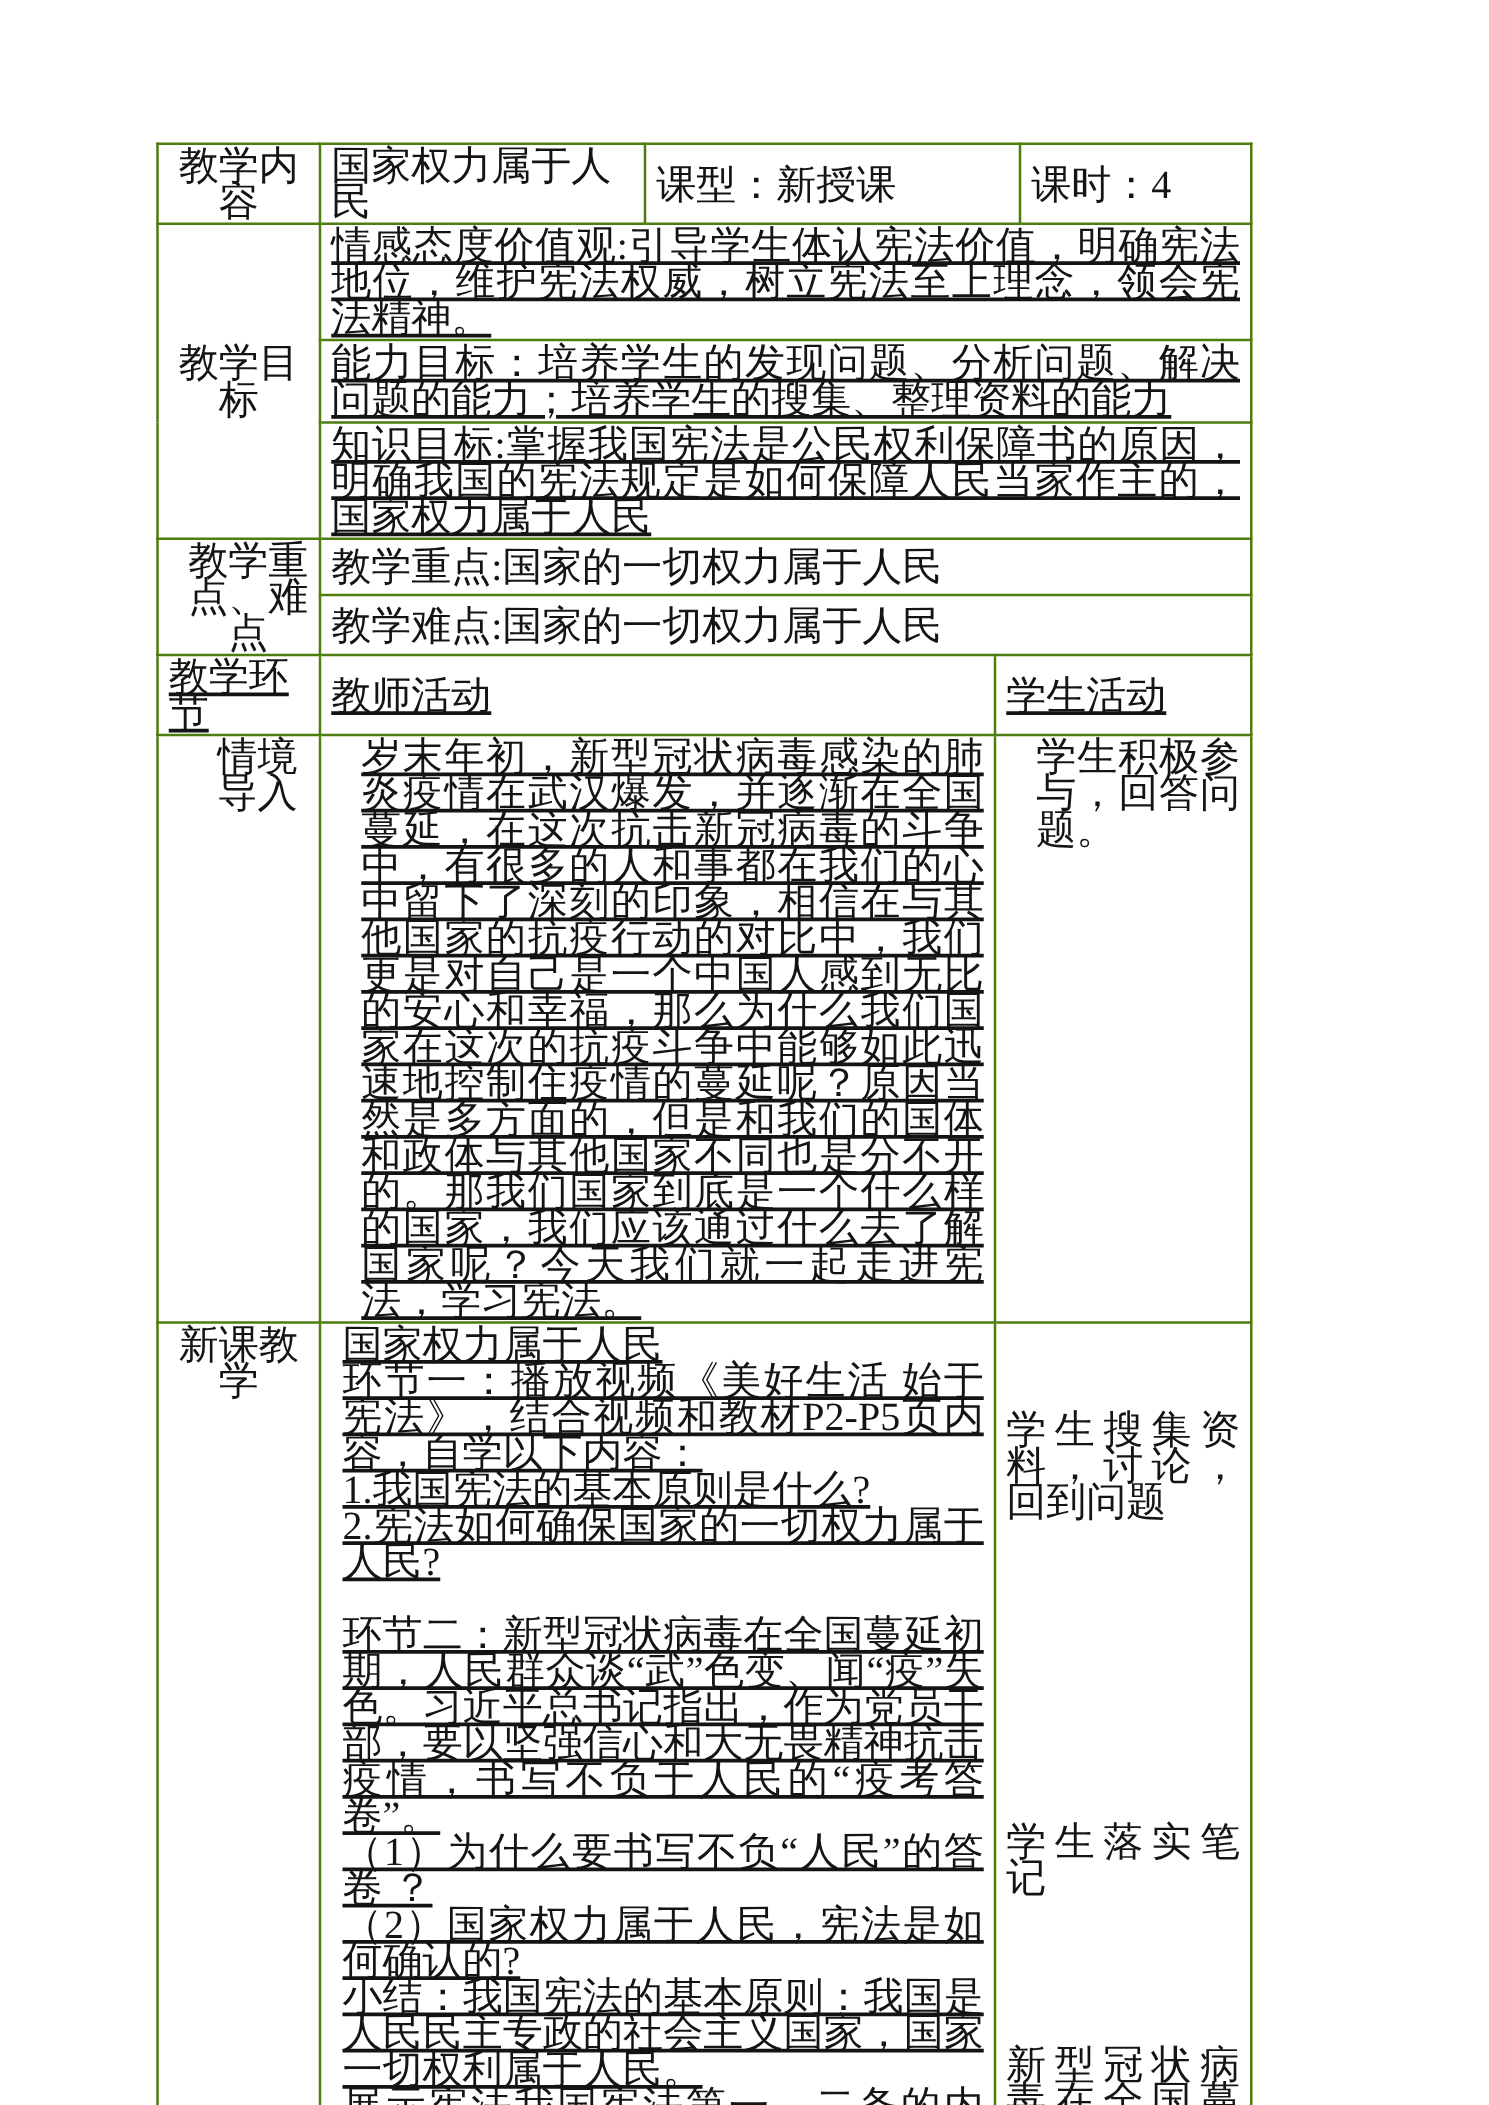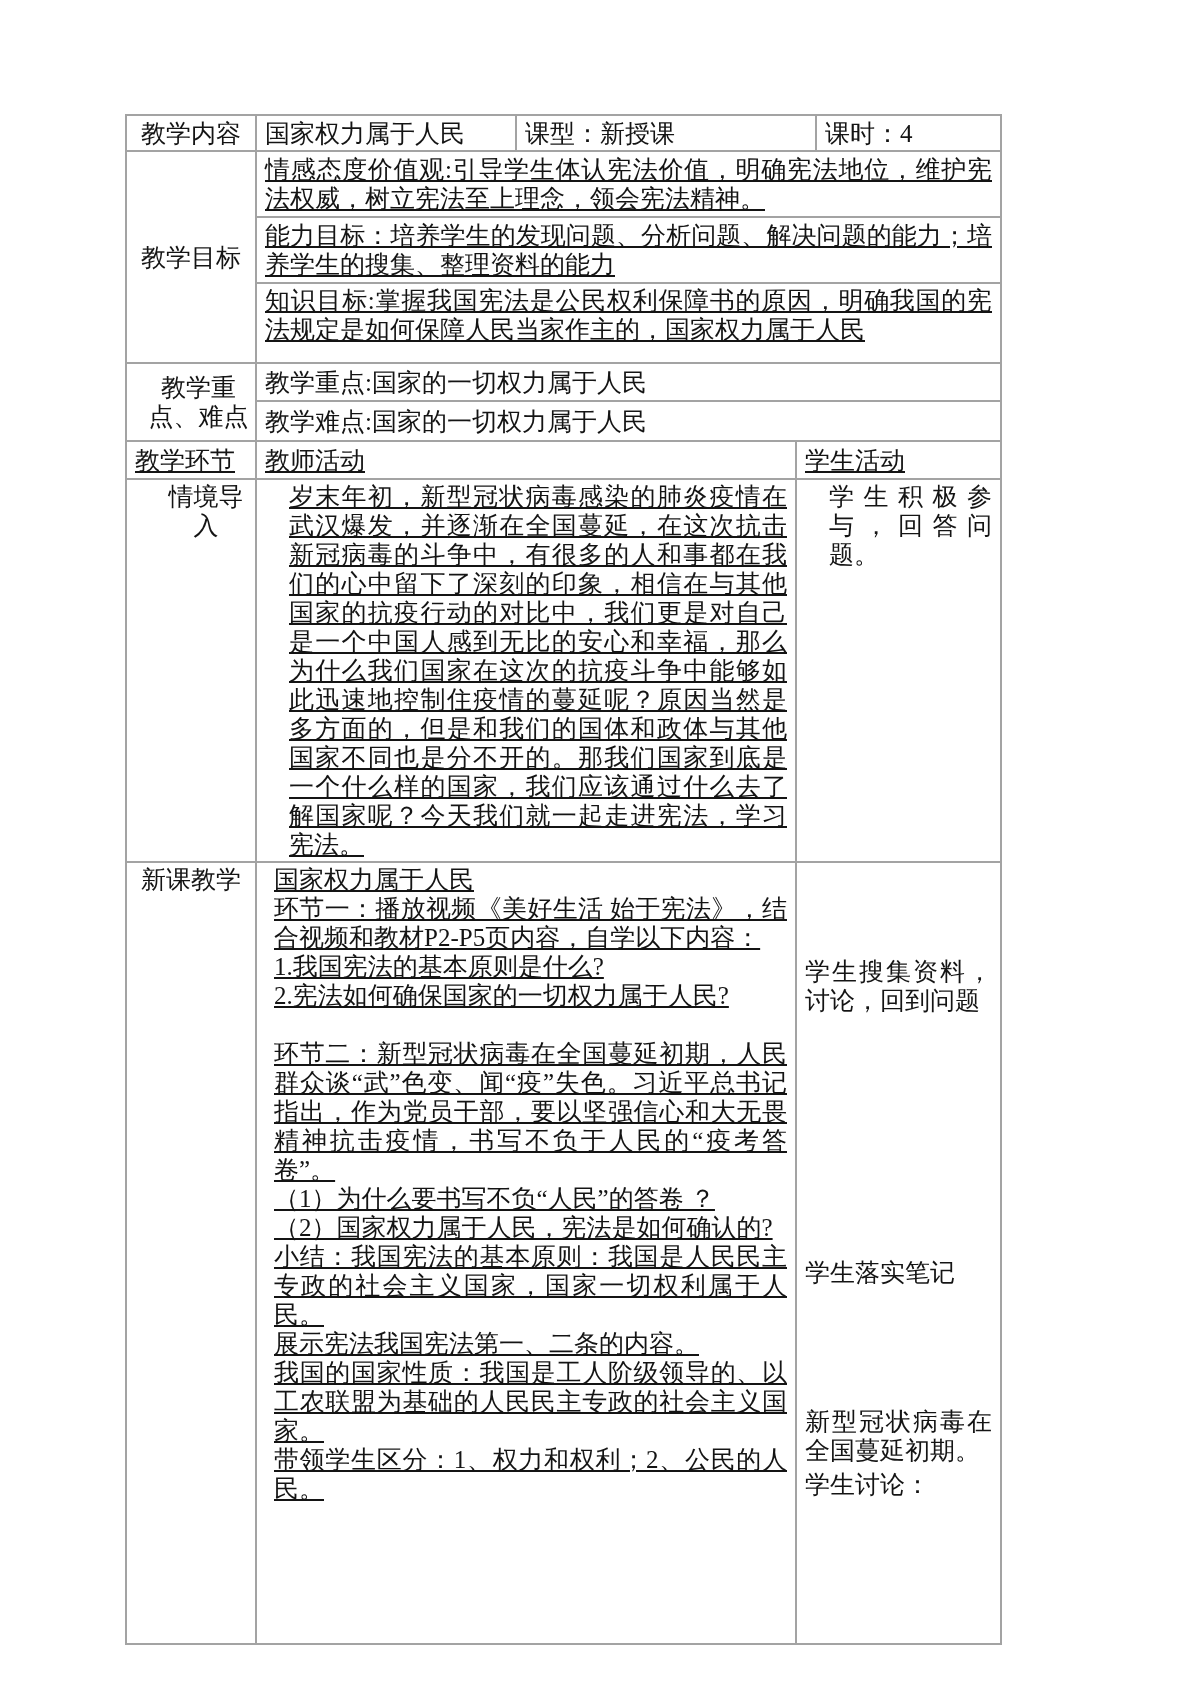"教学内容" td { border: 2px solid #a3a3a3 -> 2px solid #4d7c0f; font-size: 25px -> 32px }
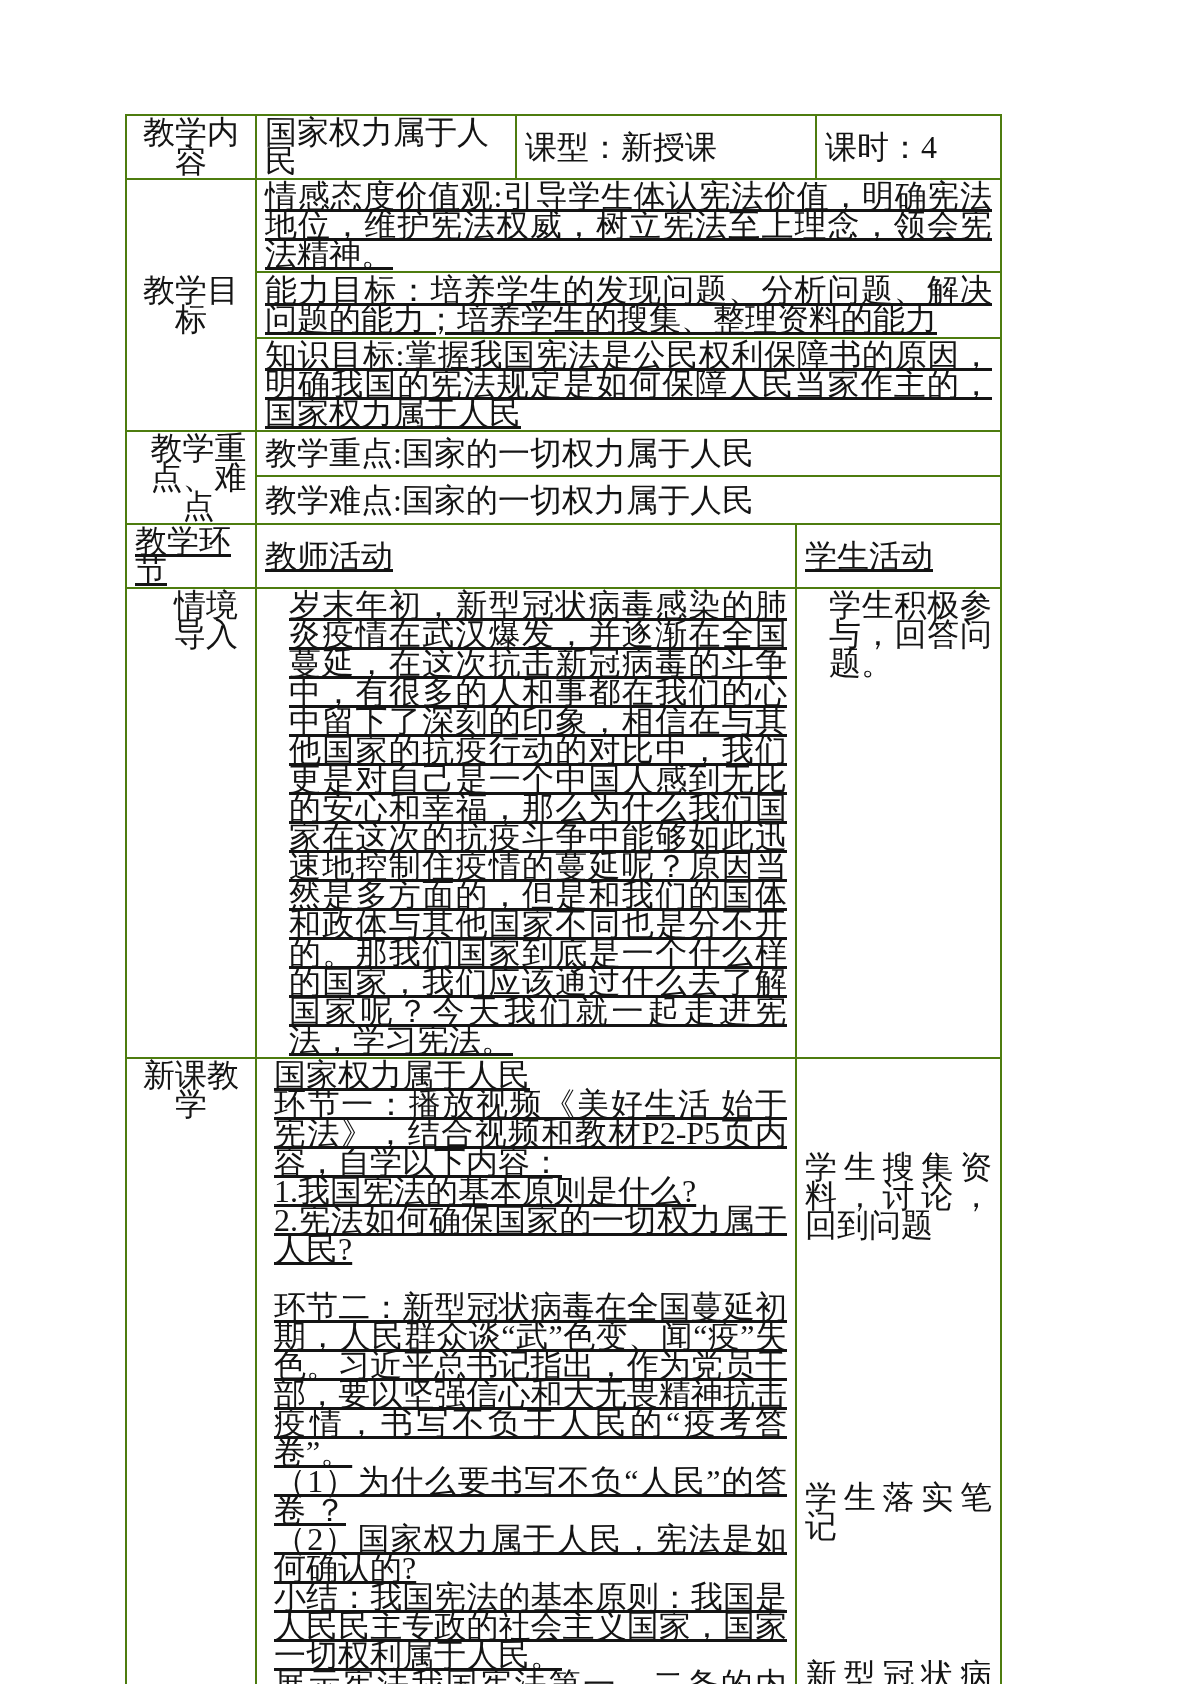"学生搜集资料，讨论，回到问题" .sa-0 { margin-top: 92px -> 68px }
